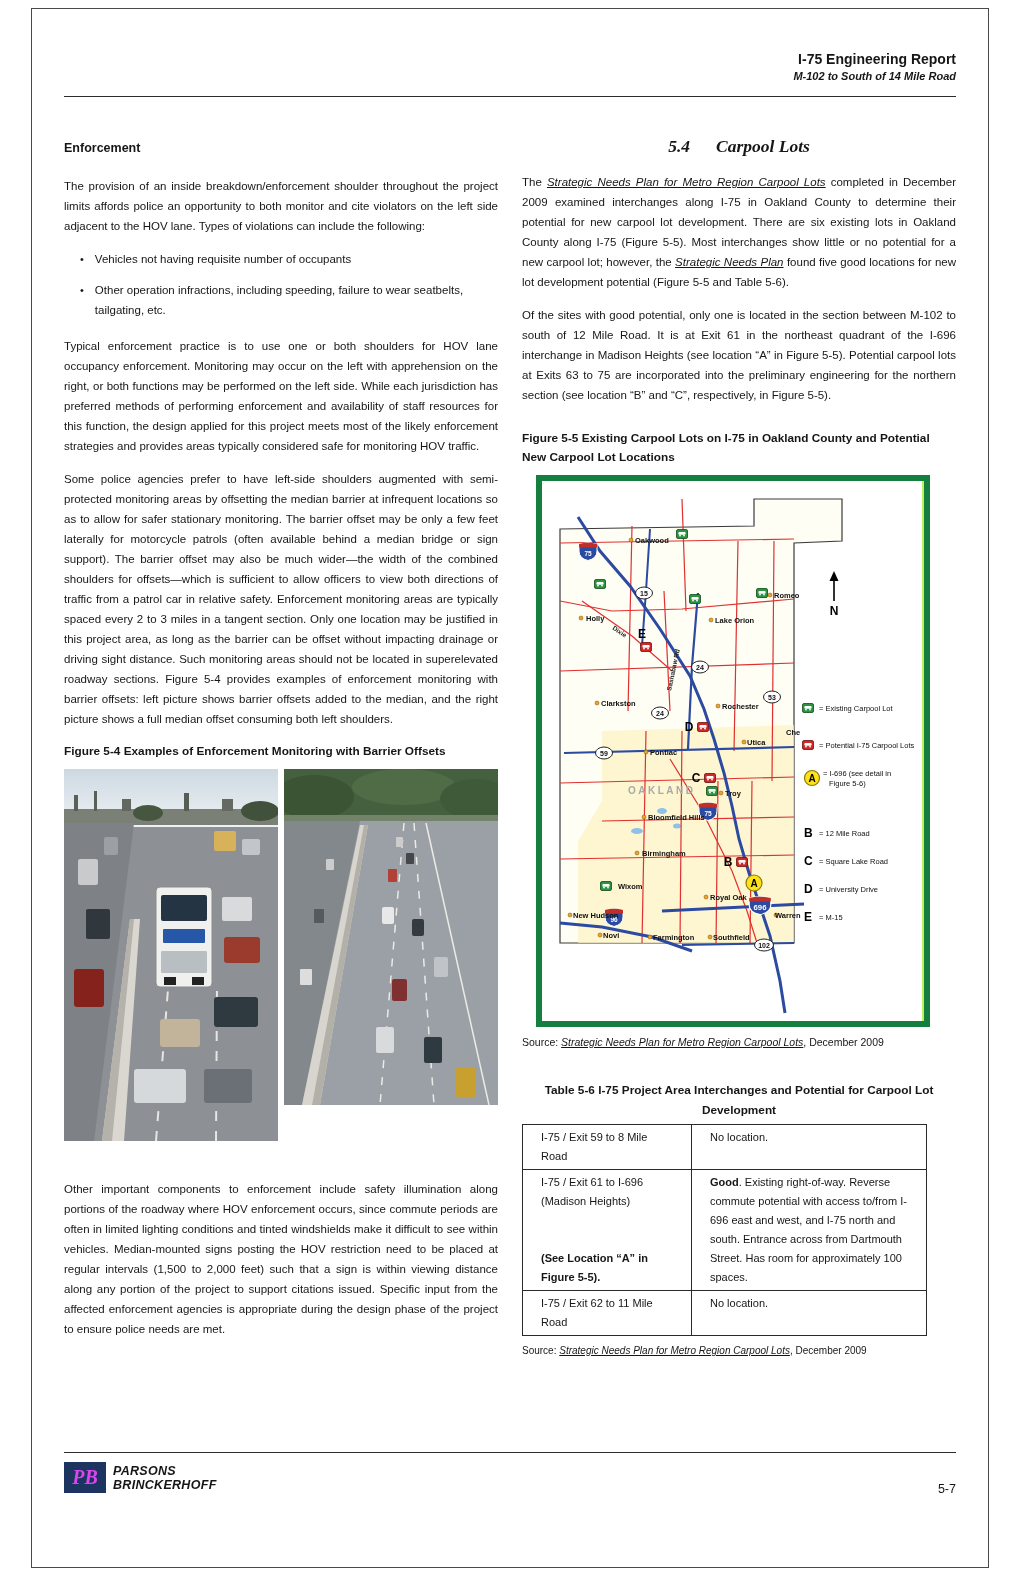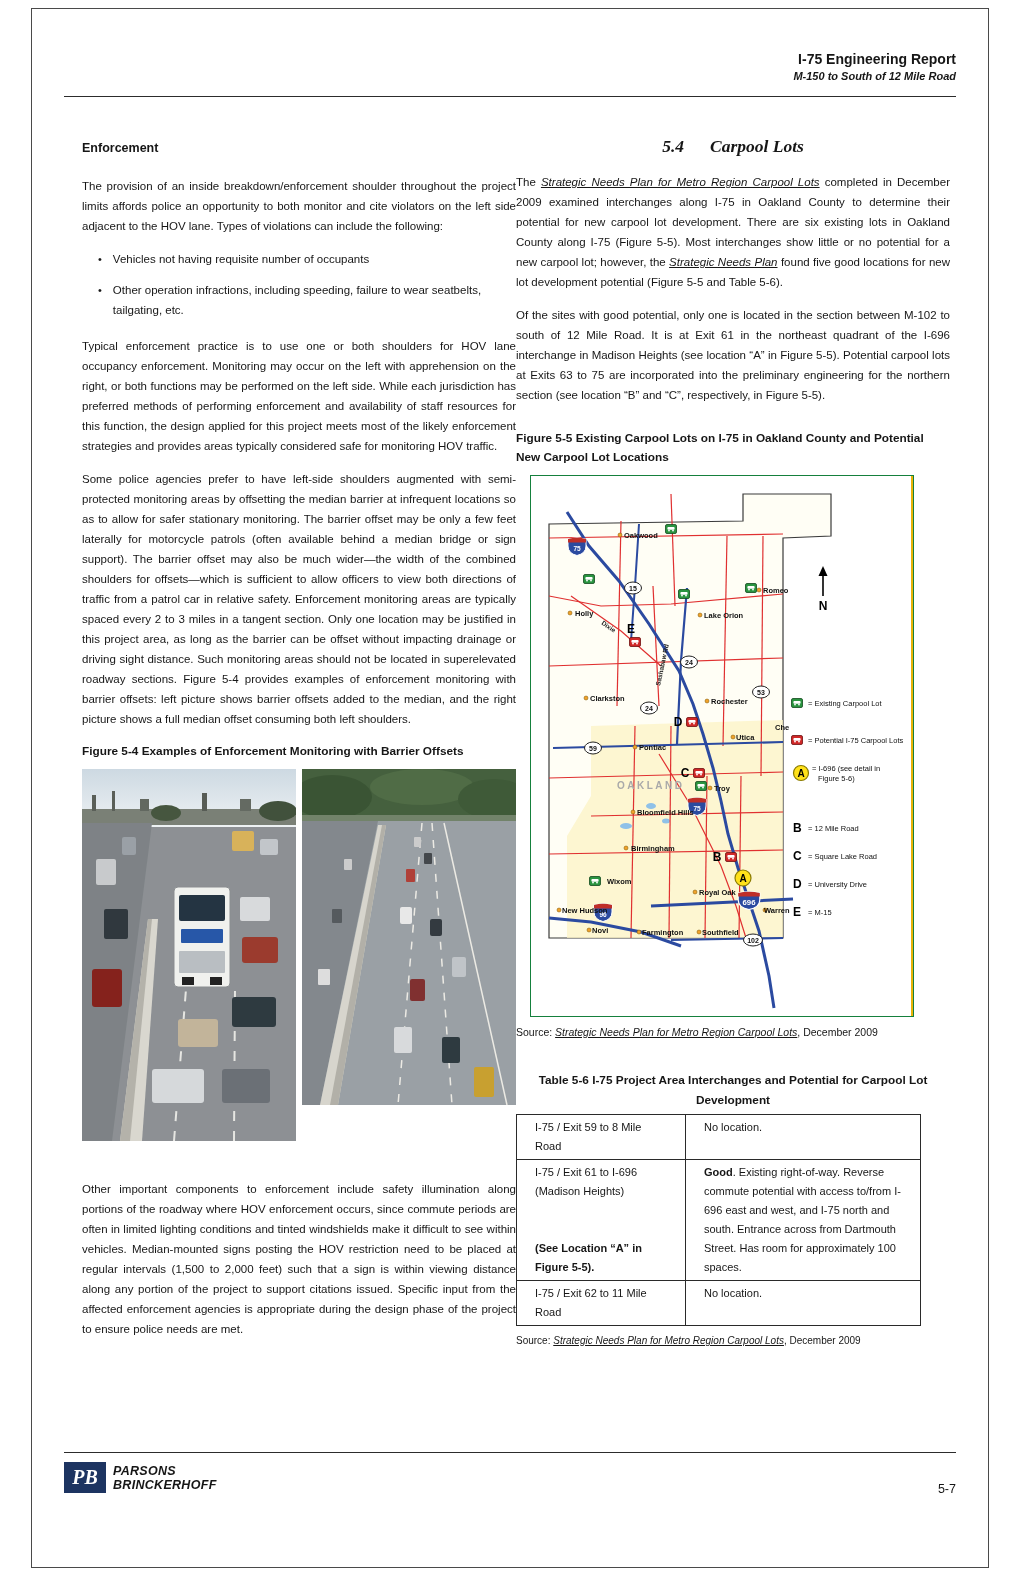"M-150 to South of 12" div.hdr-sub { text: M-150 to South of 12 -> M-102 to South of 14 }
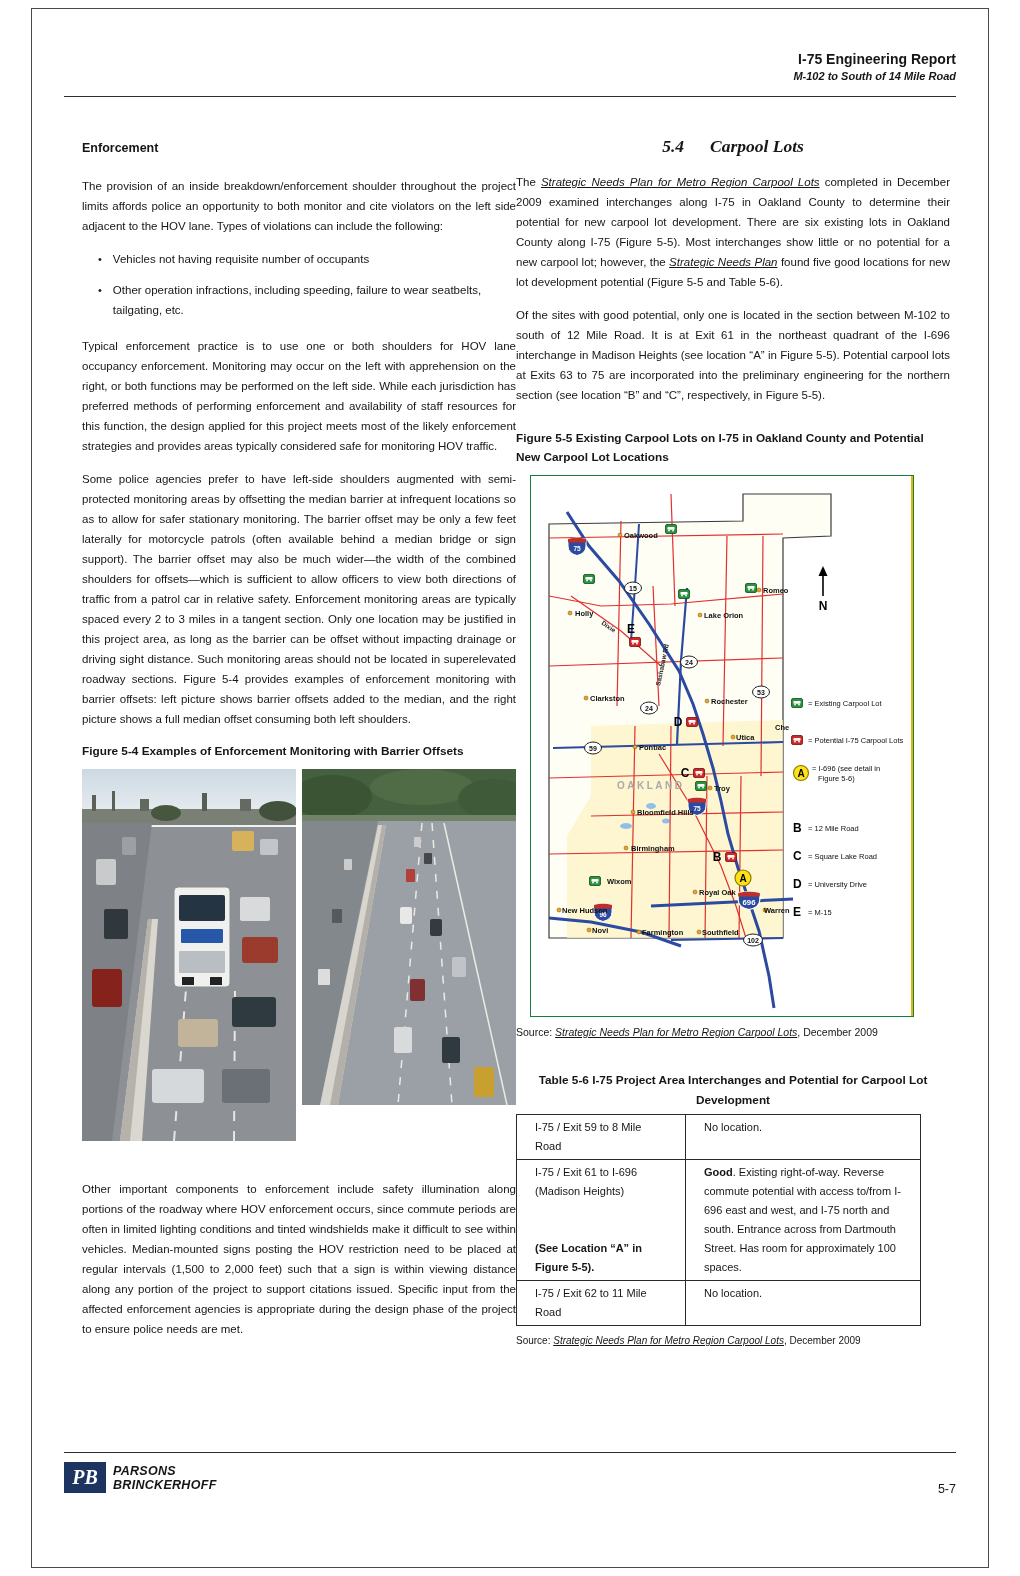"Enforcement" .cols { gap: none -> 24px; margin-left: 18px -> none }
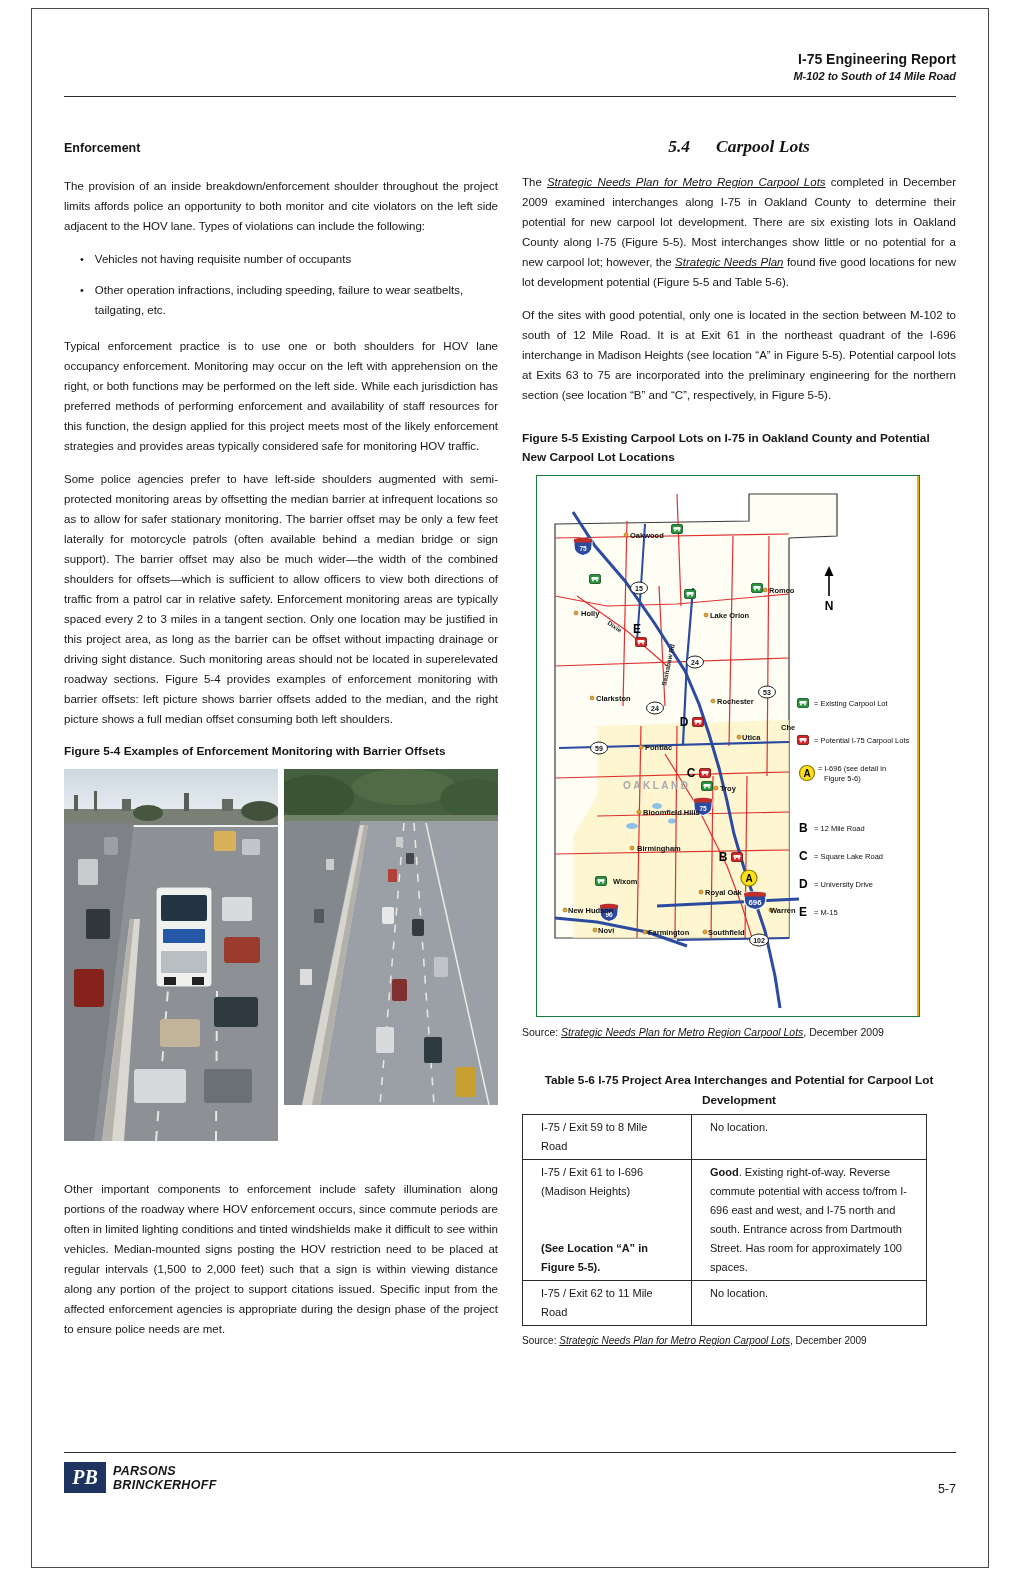"Oakwood" .map-figure { background: #eab308 -> #bef264; border: 1px solid #15803d -> 6px solid #15803d }
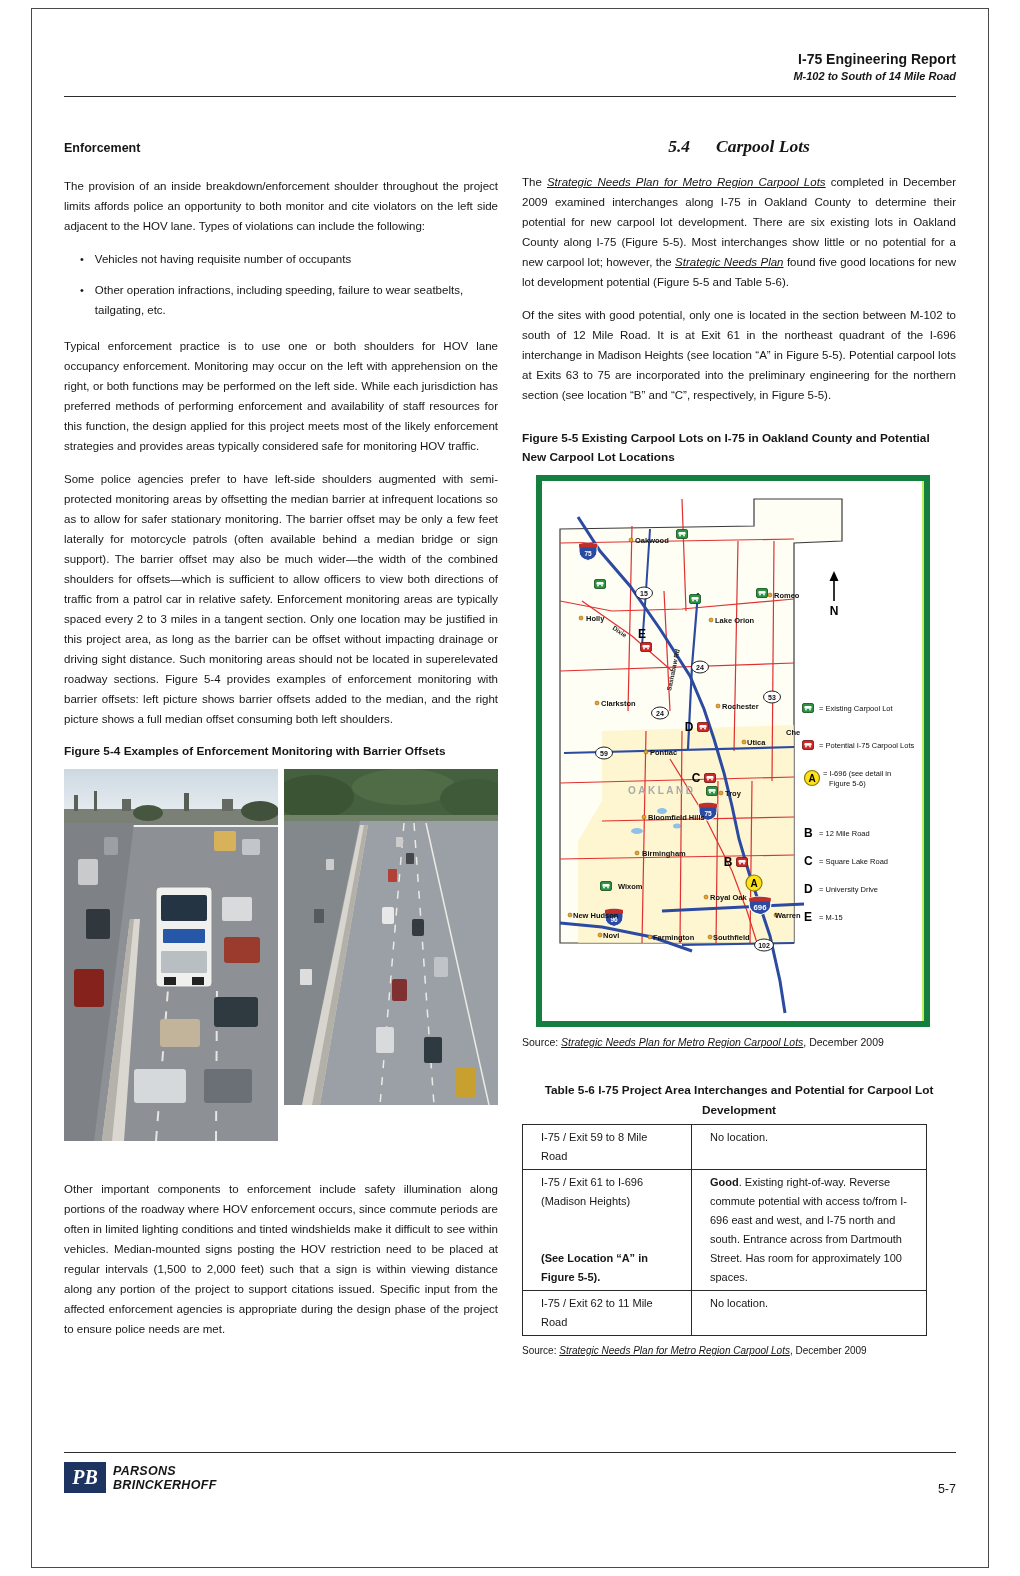"PB" .pb-box { color: #ffffff -> #d946ef }
